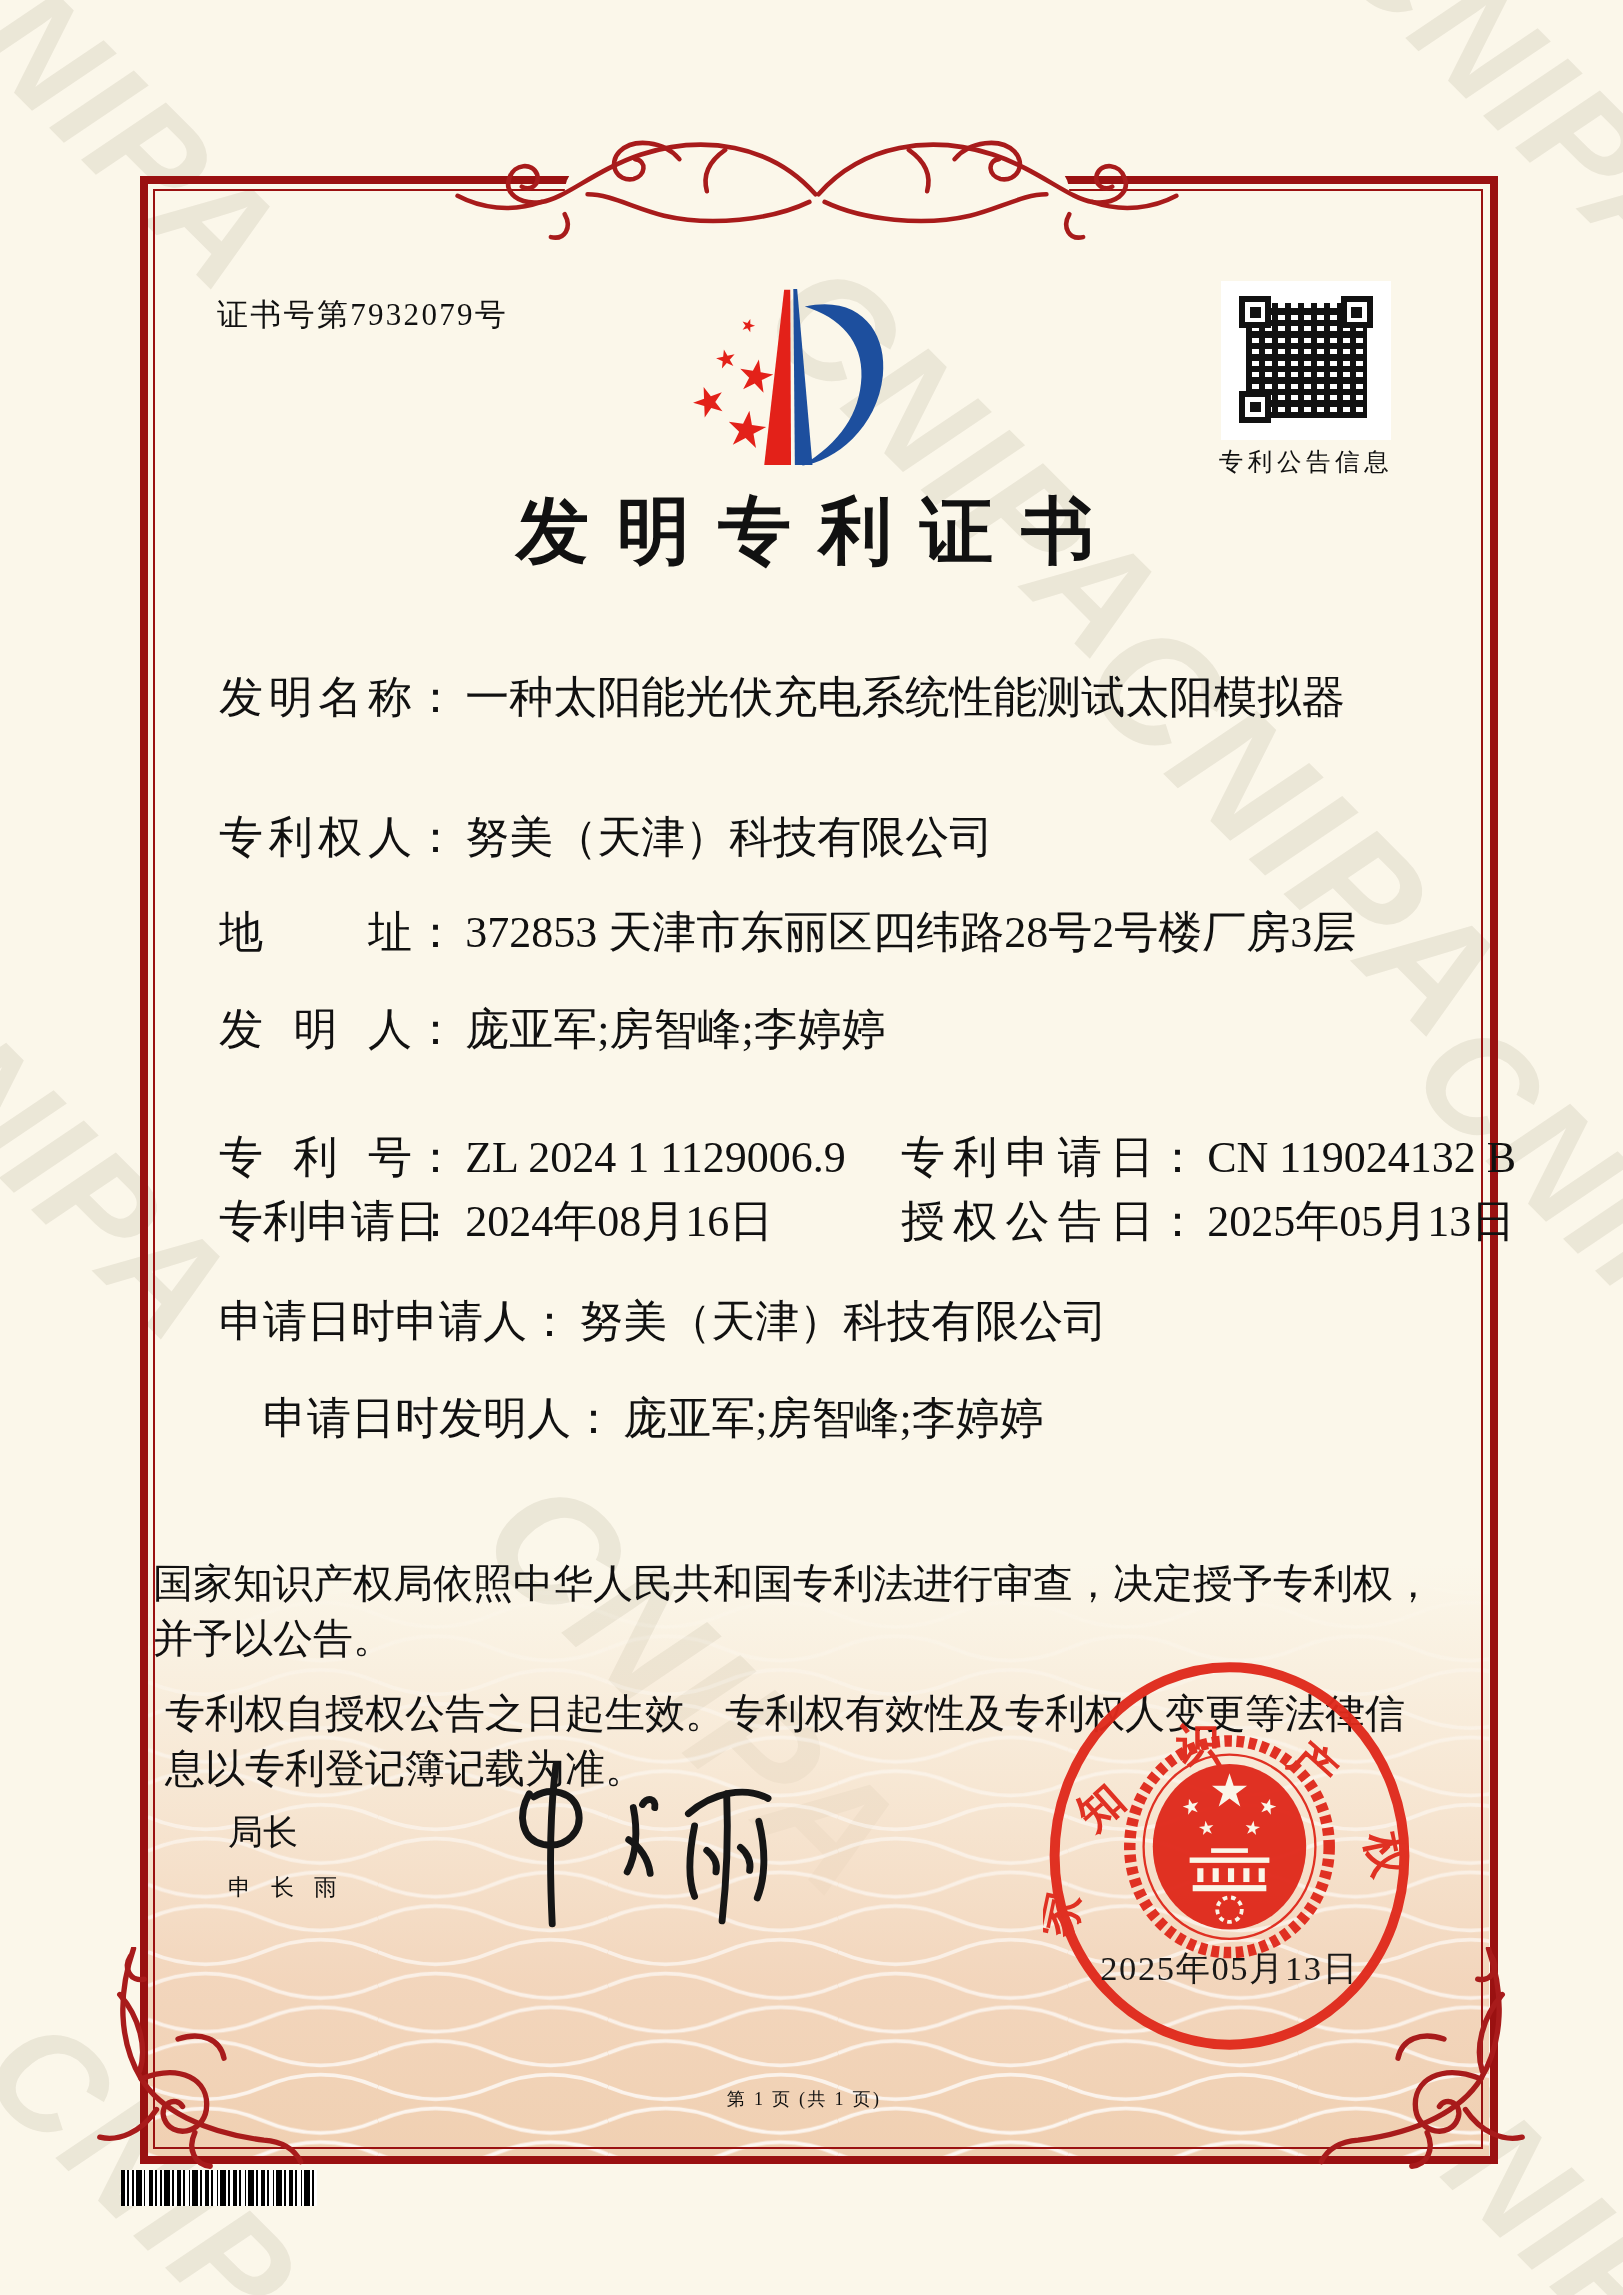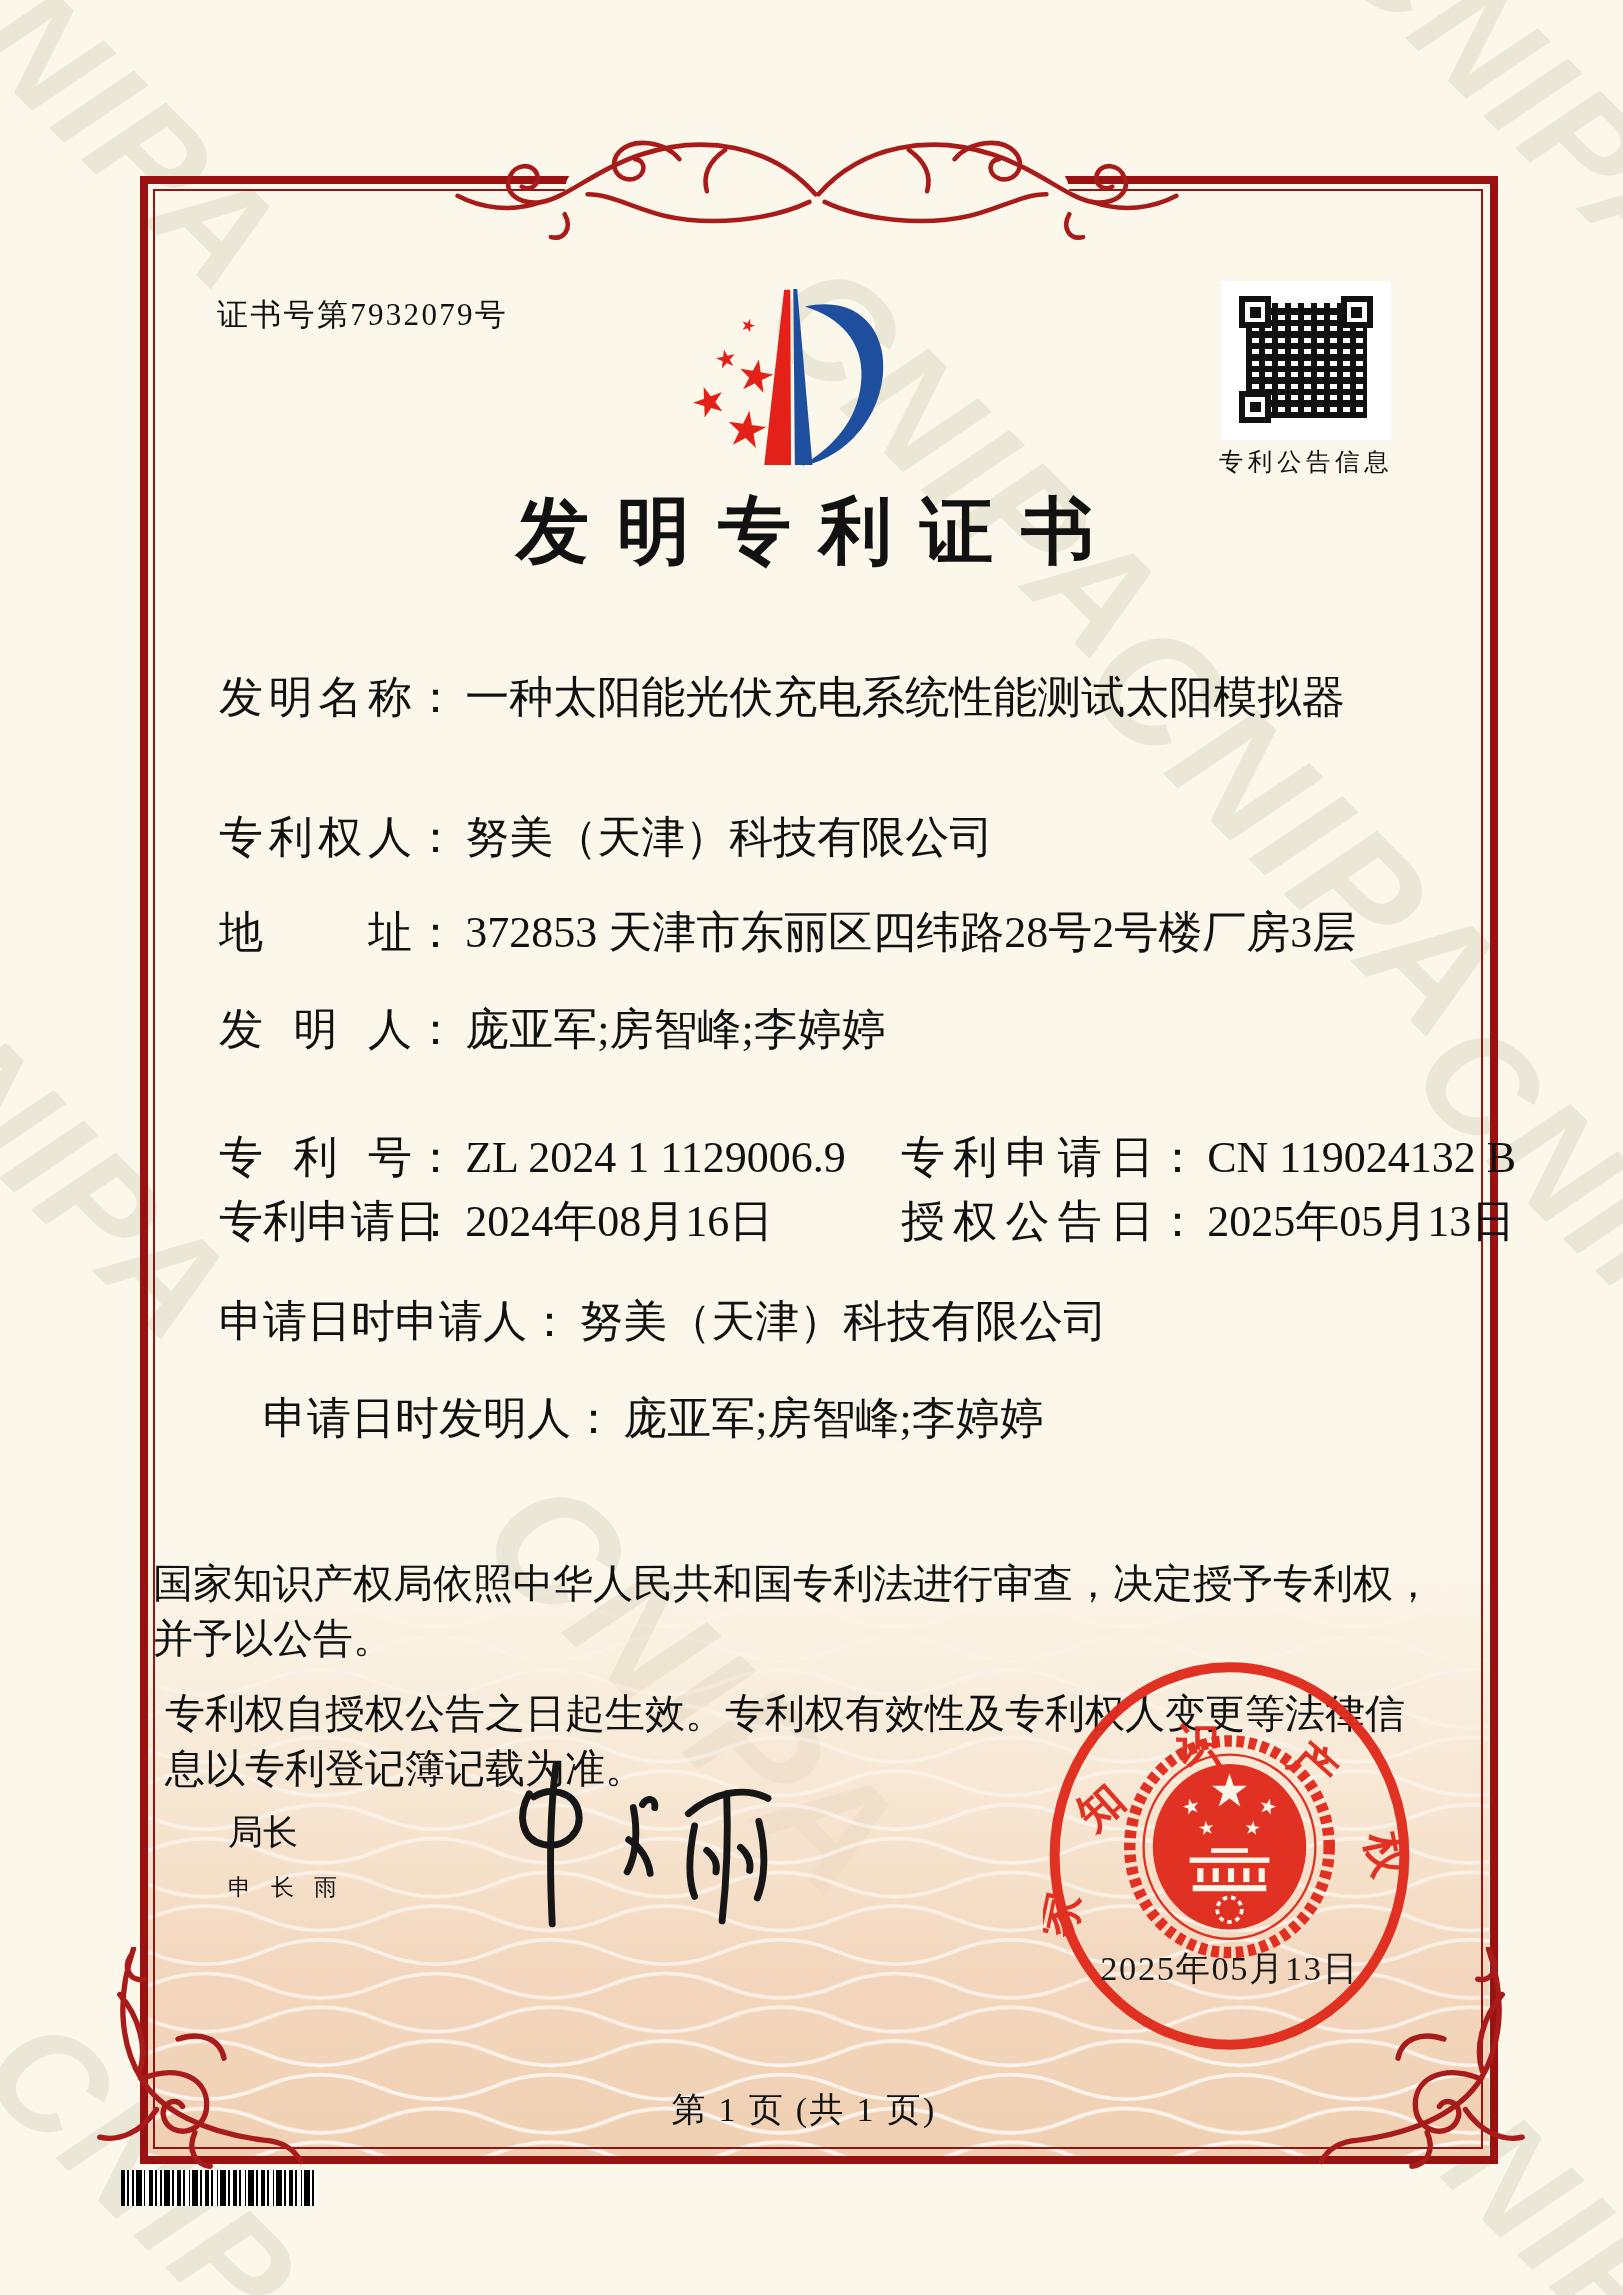"第 1 页 (共 1" .page-footer { font-size: 34px -> 18px }
